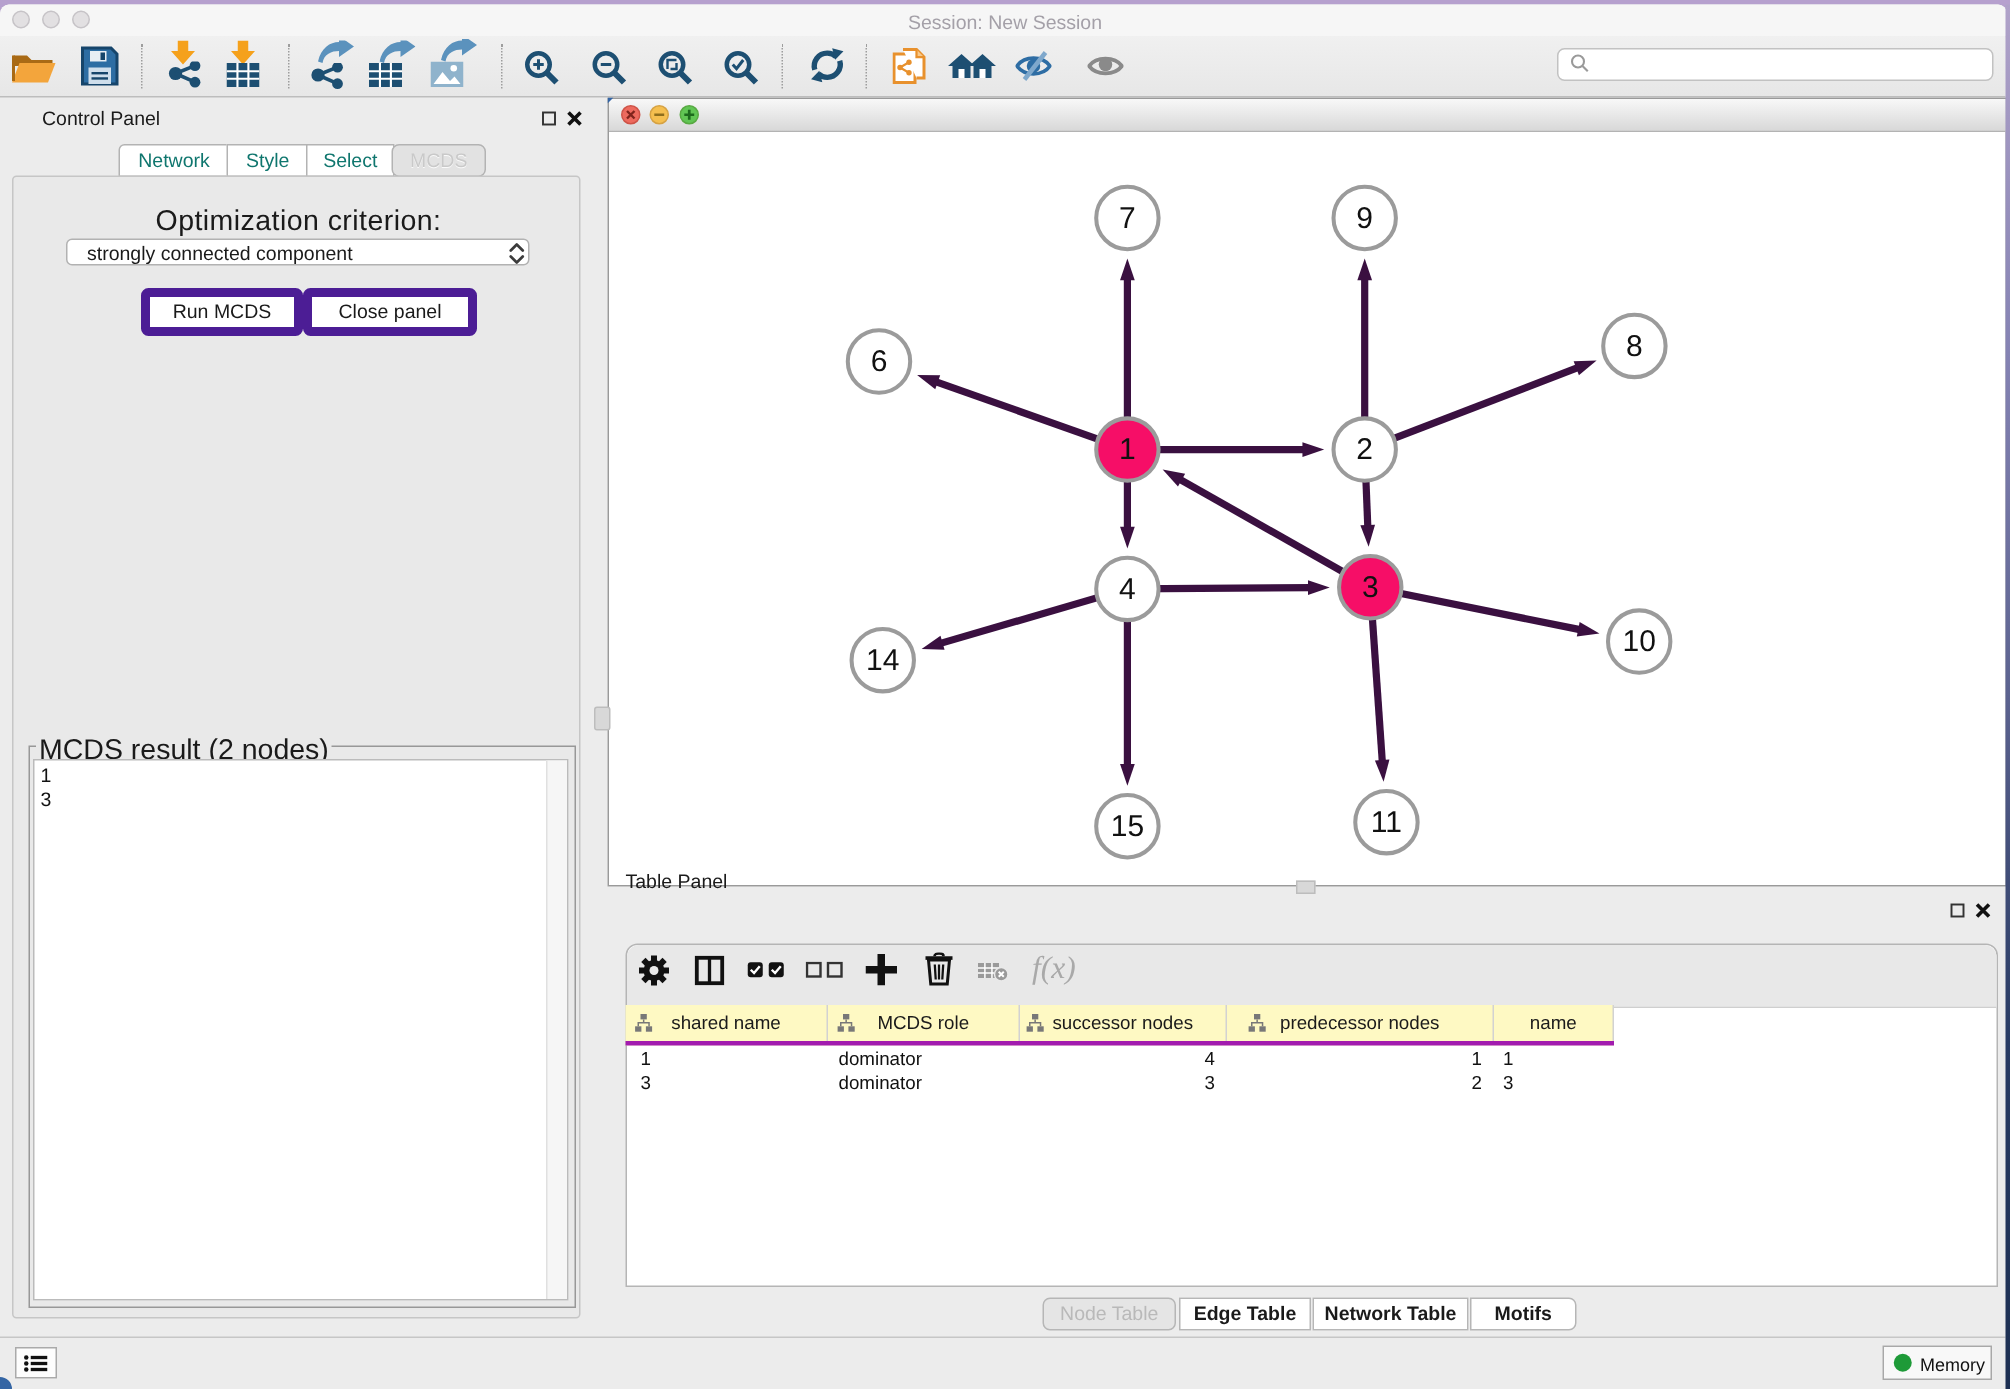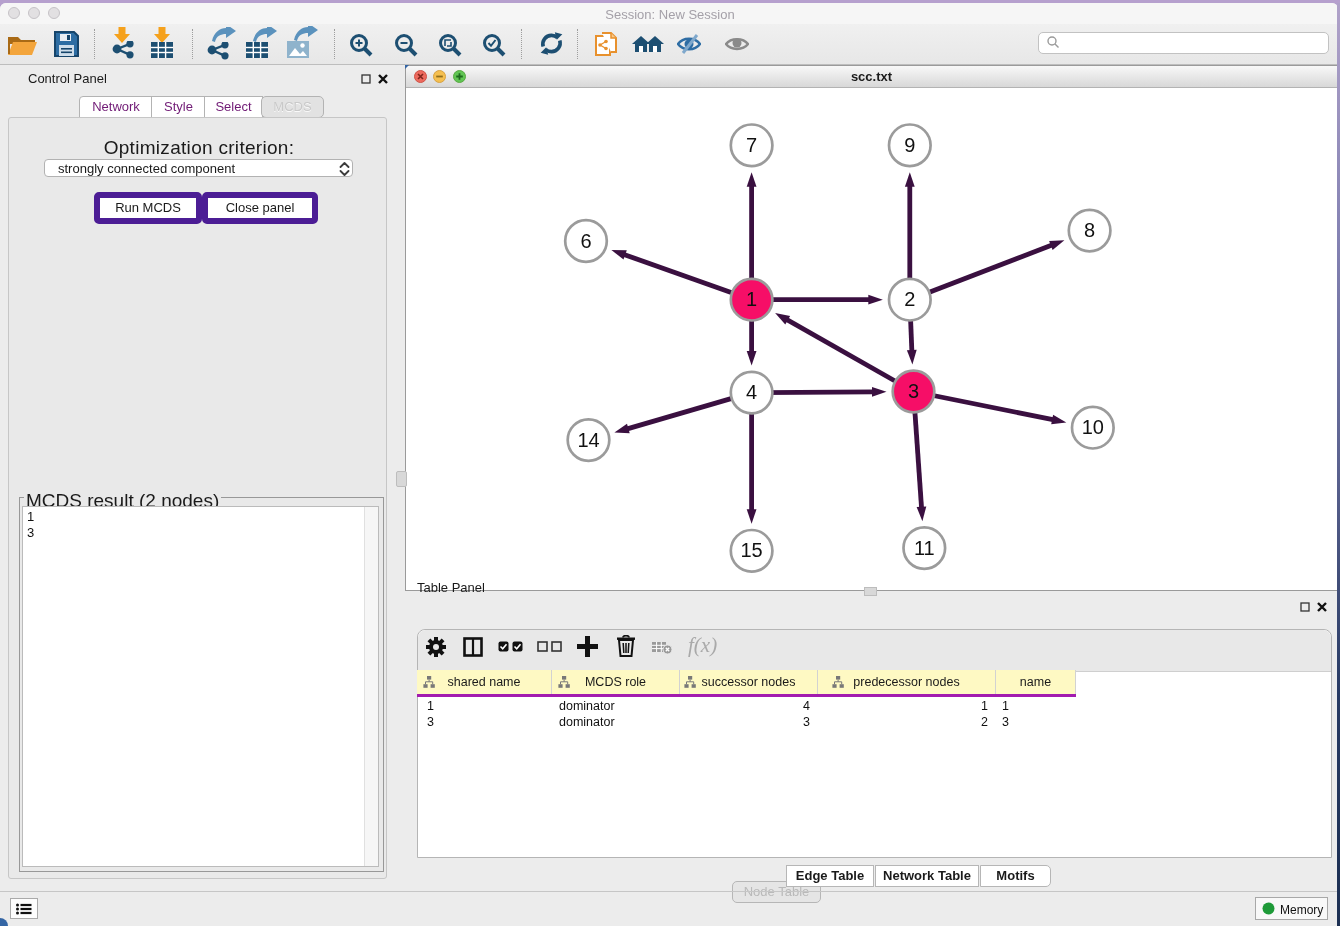"scc.txt" div.abs { html: <div>scc.txt</div> -> none }
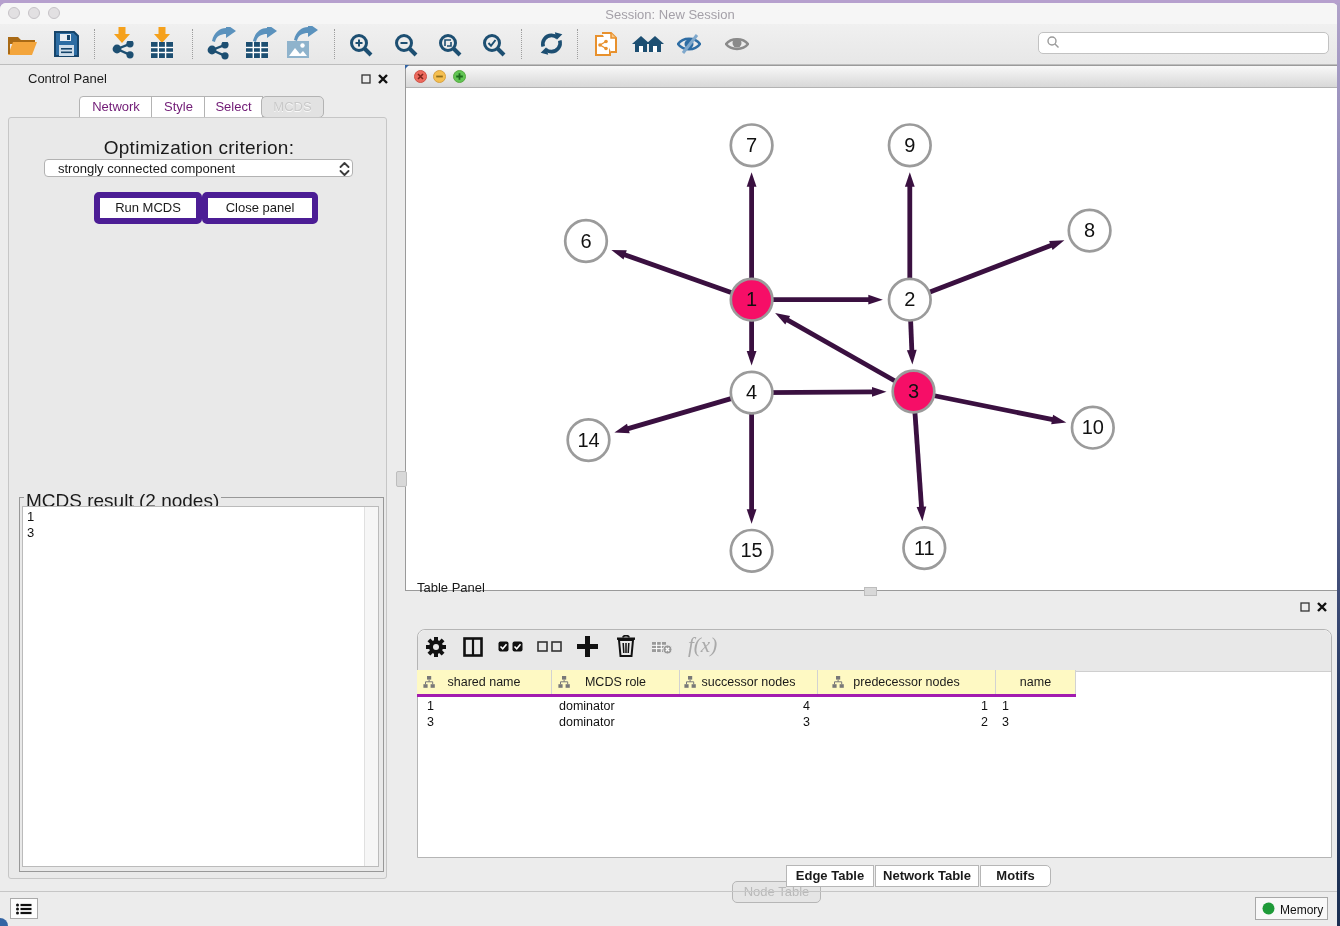"Network" .tab { color: #701a75 -> #0f766e }
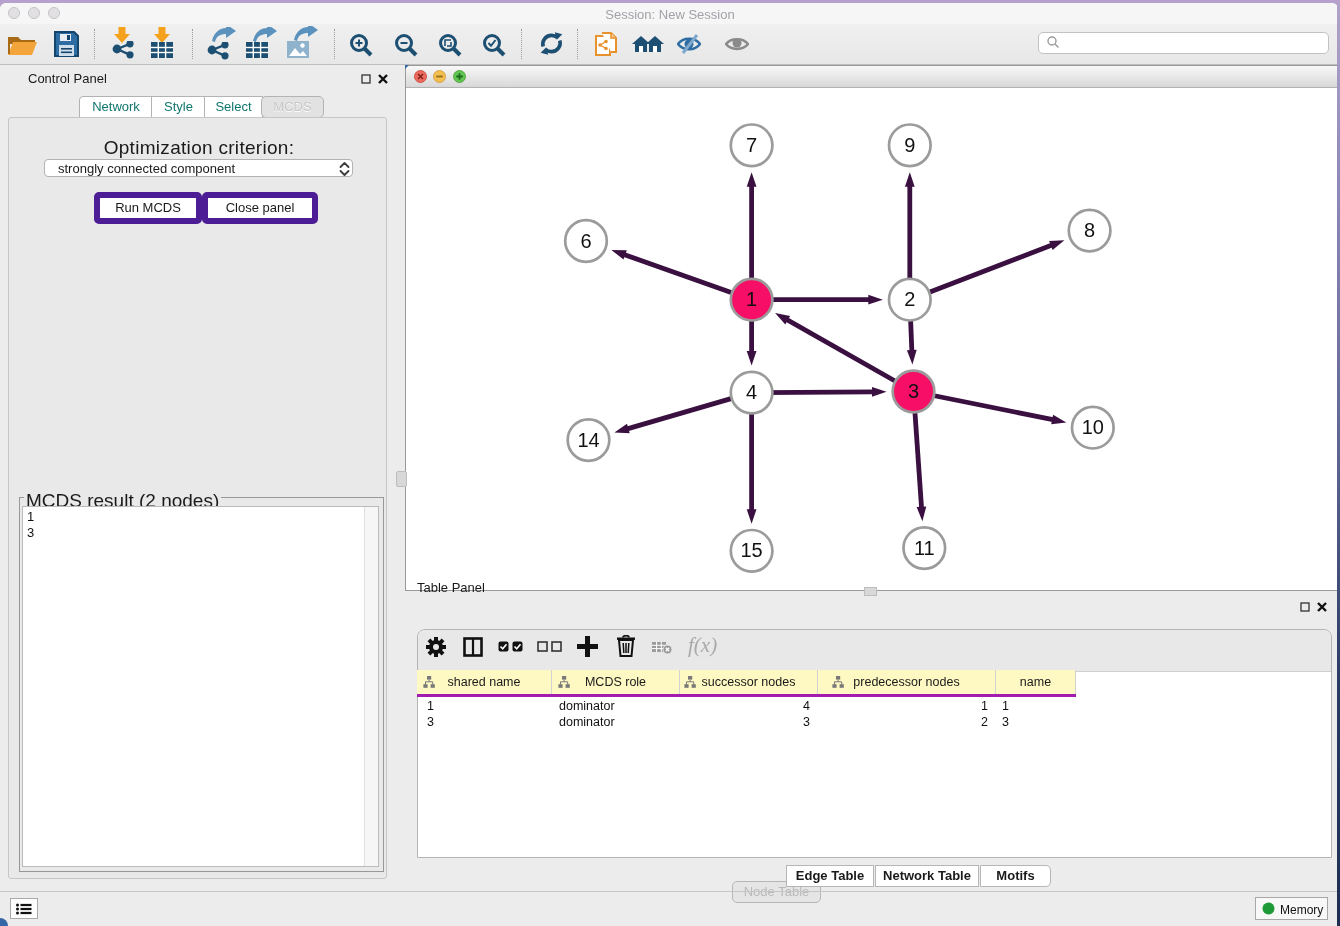"Node Table" div.abs { left: 732px -> 695px; margin-top: 16px -> none }
